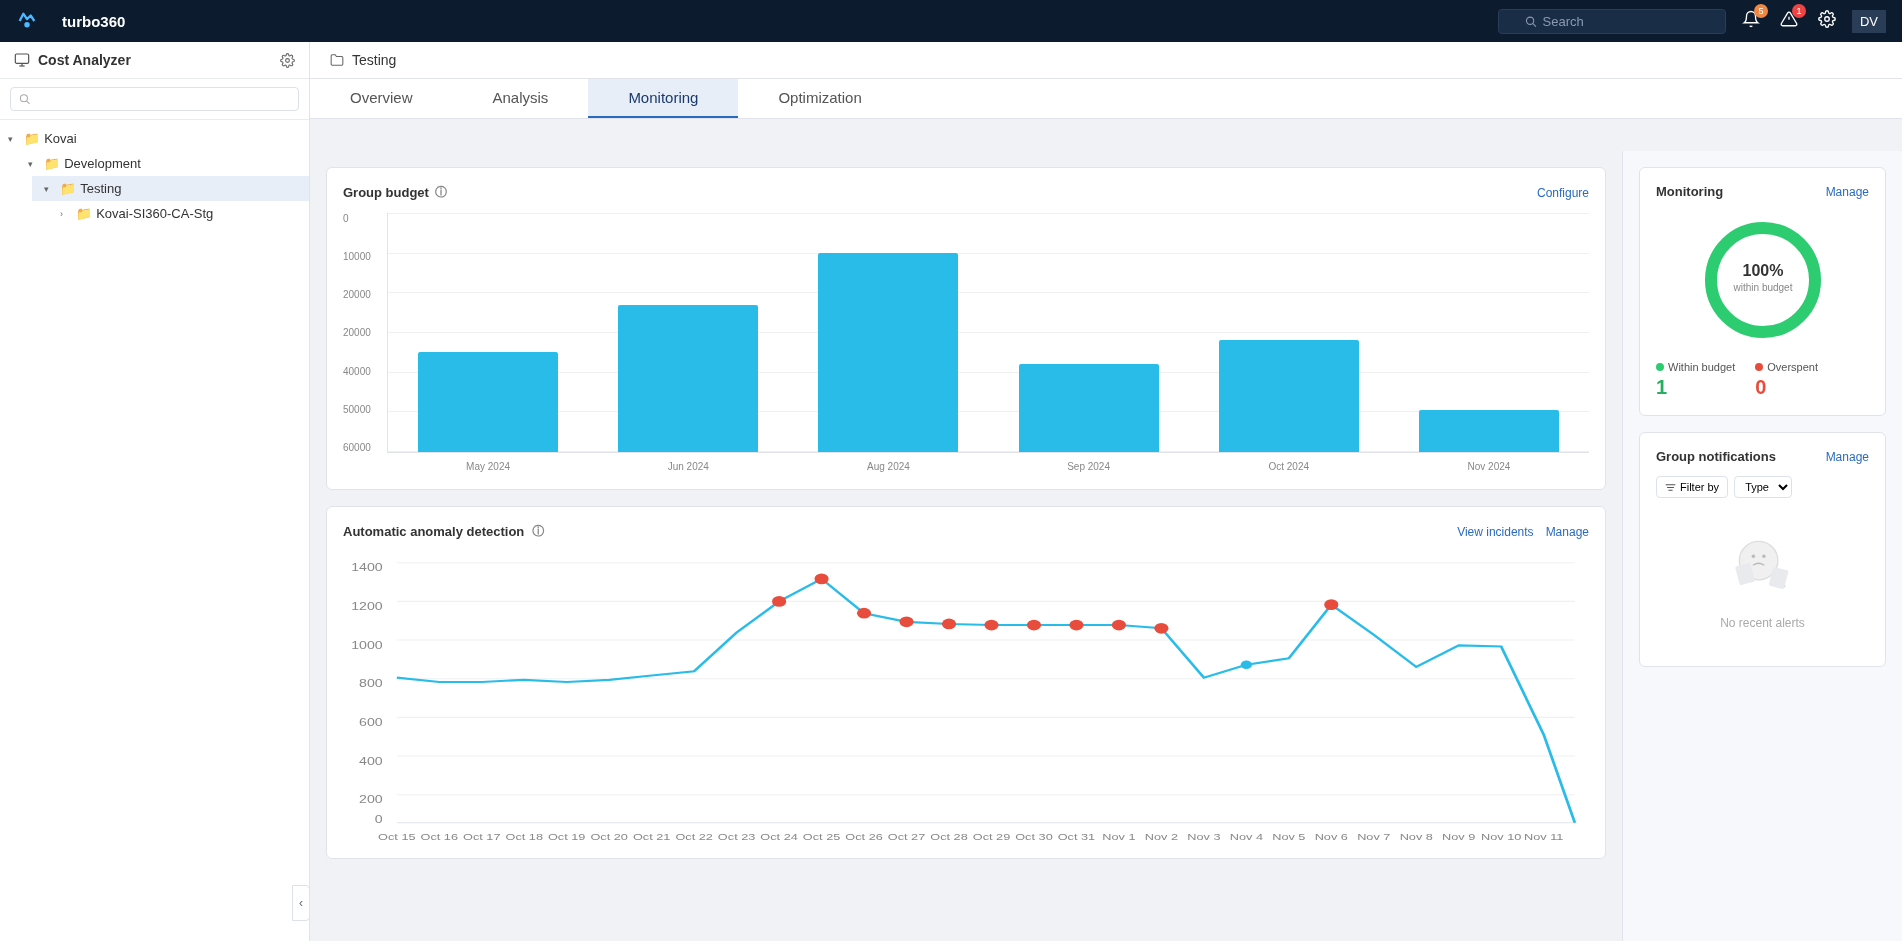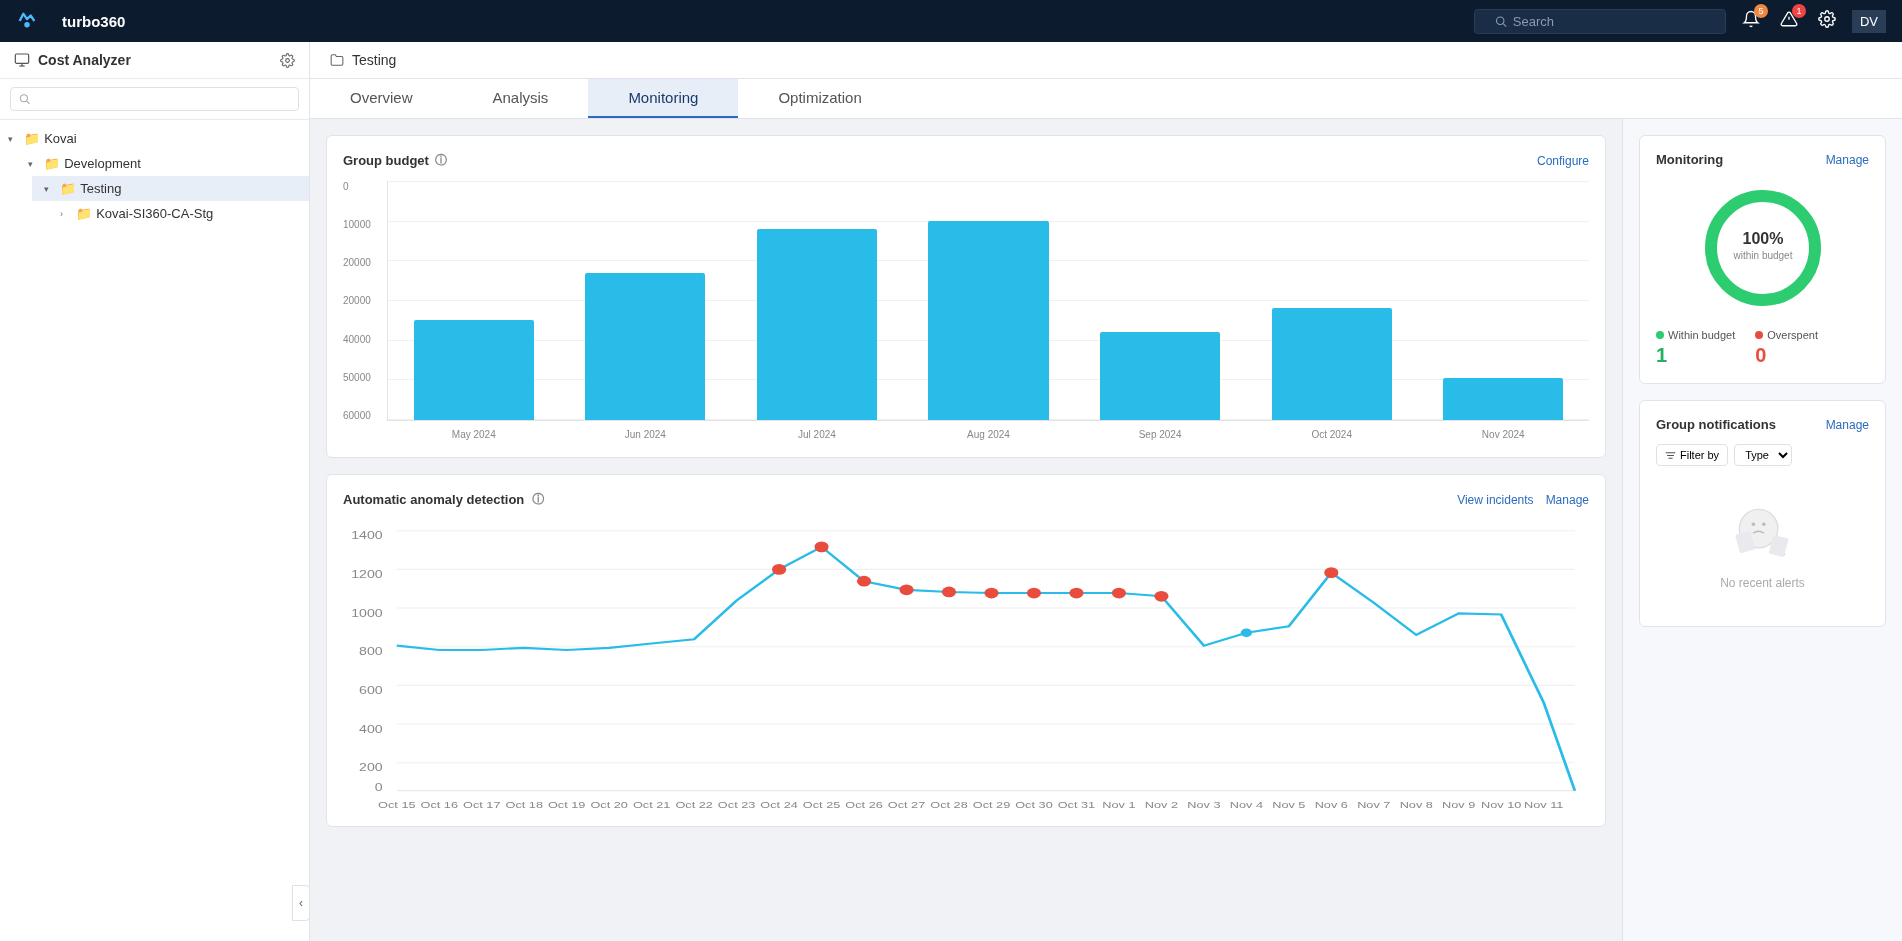"Search" .search-box { padding: 4px 20px -> 4px 26px; width: 252px -> 228px }
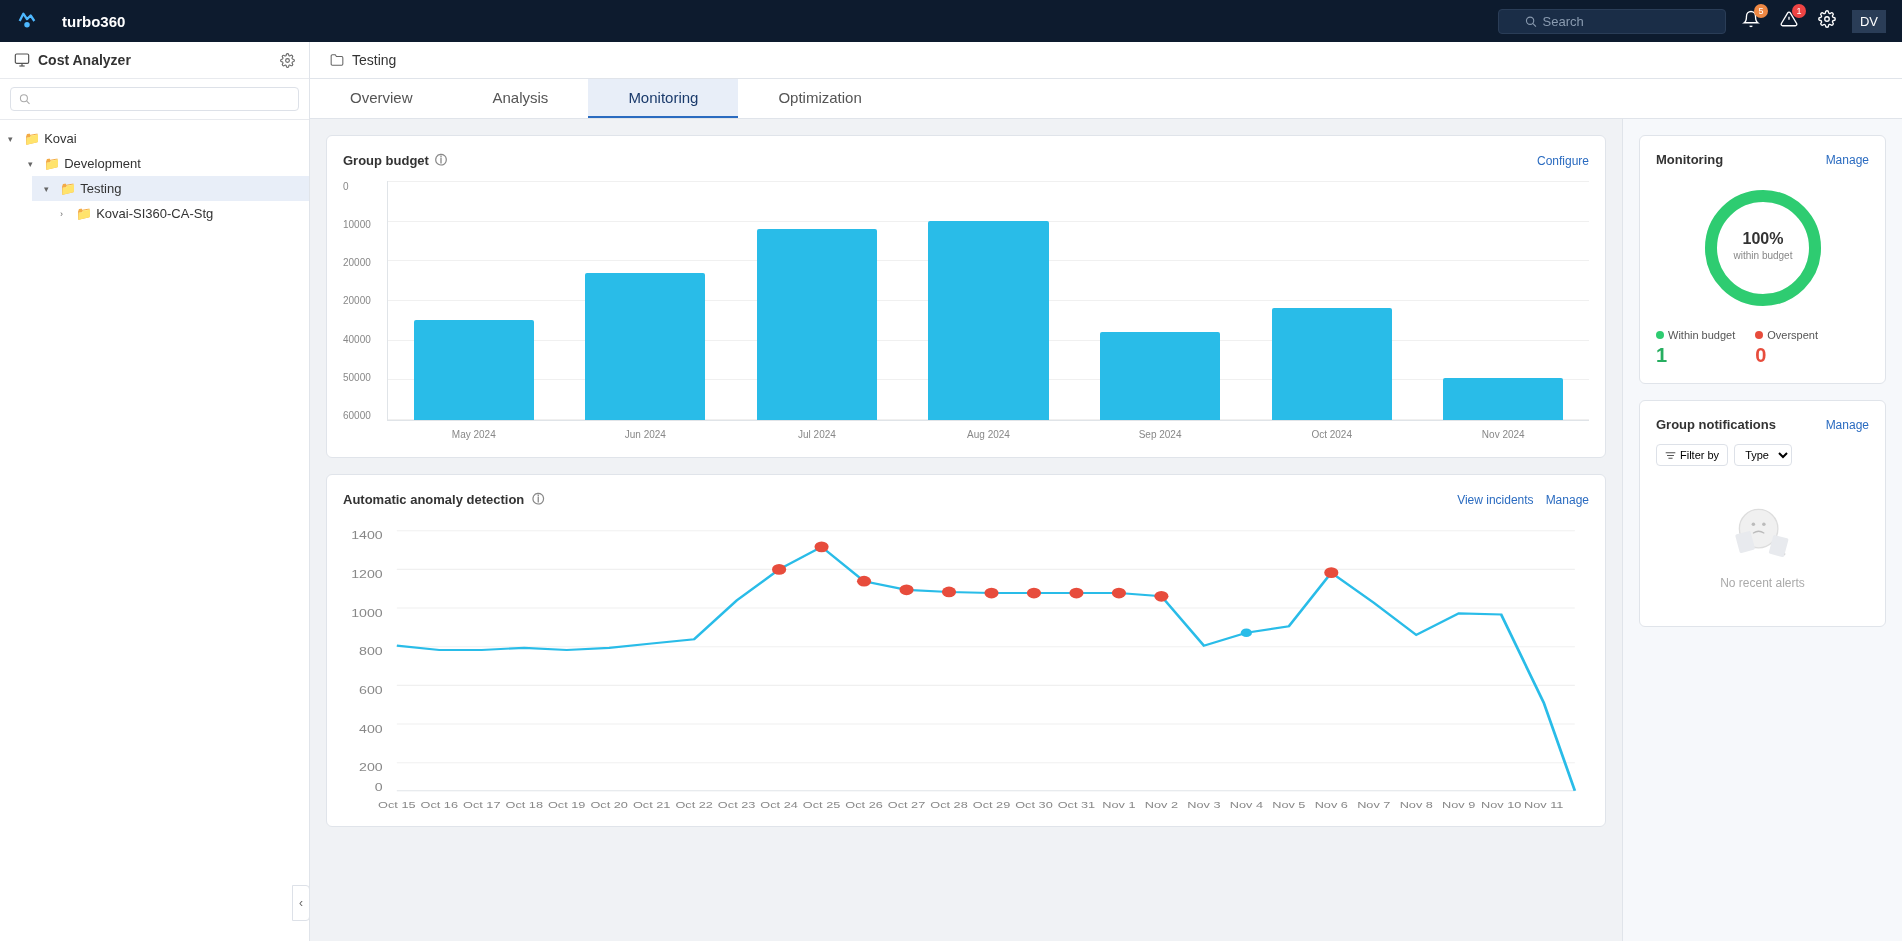"Group budget" .content-area { margin-top: none -> 32px }
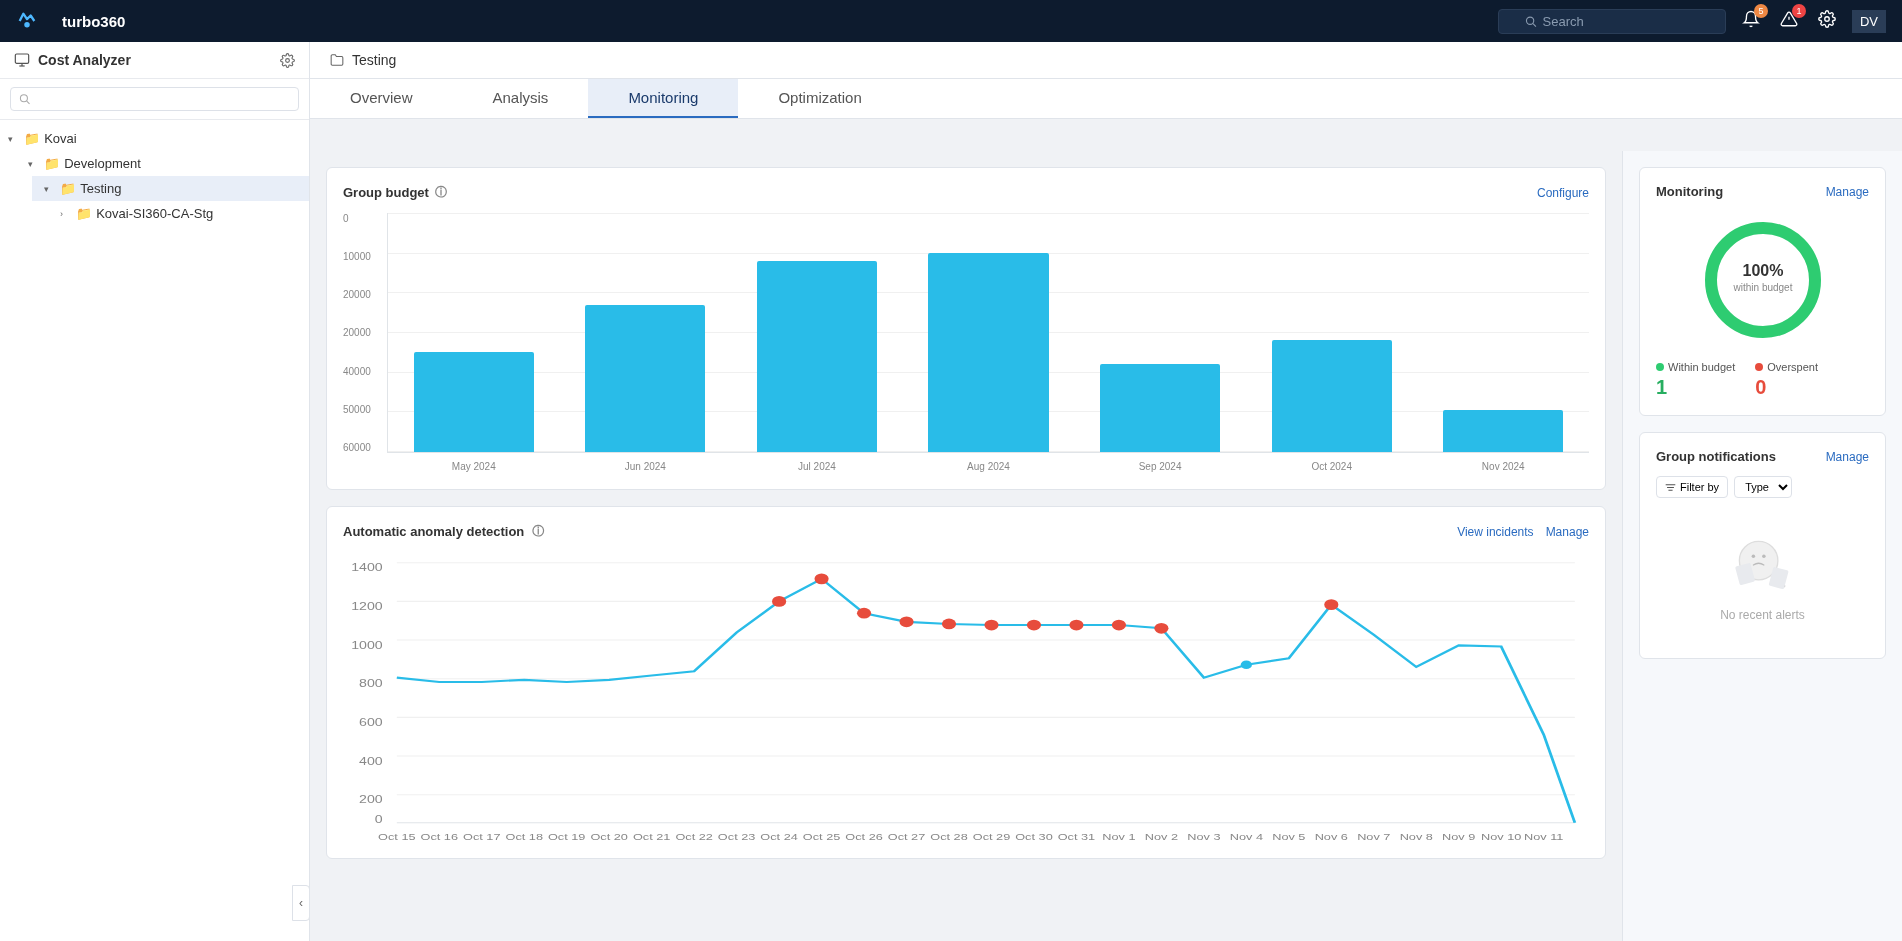"Jul 2024" div.bar-group { html: <div> <div></div> <span>Jul 2024</span> </div> -> none }
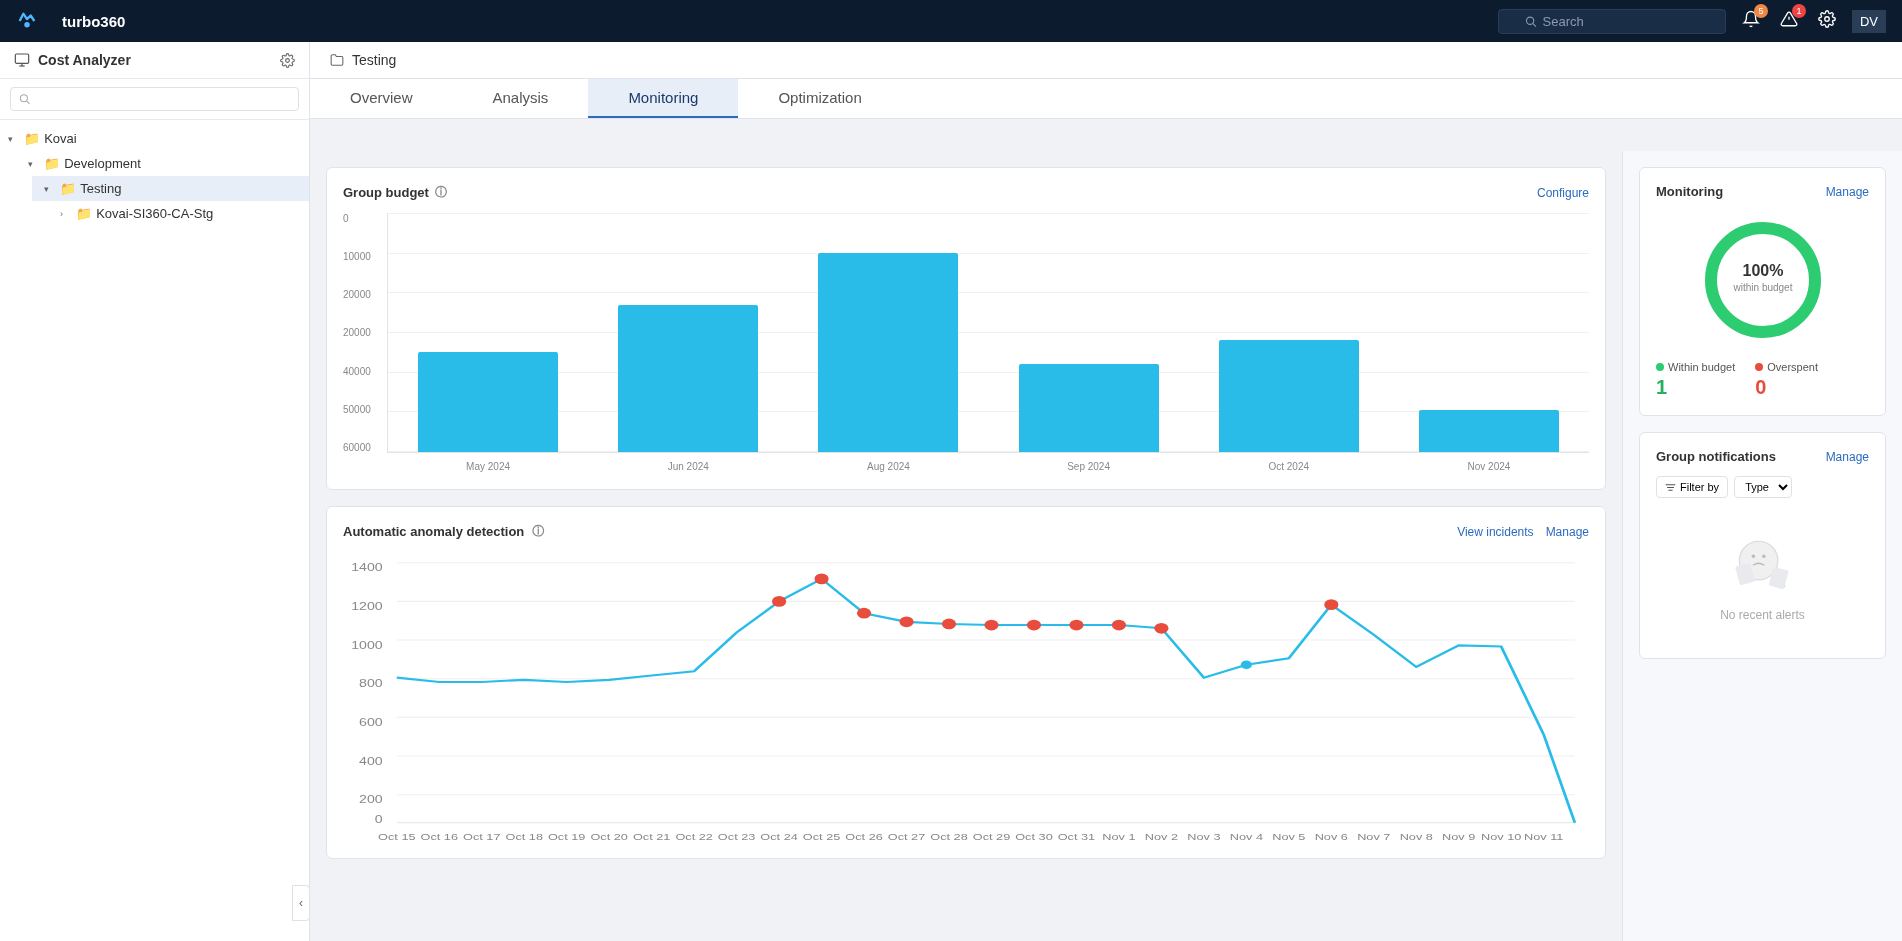"No recent alerts" .no-alerts { gap: 8px -> 16px }
